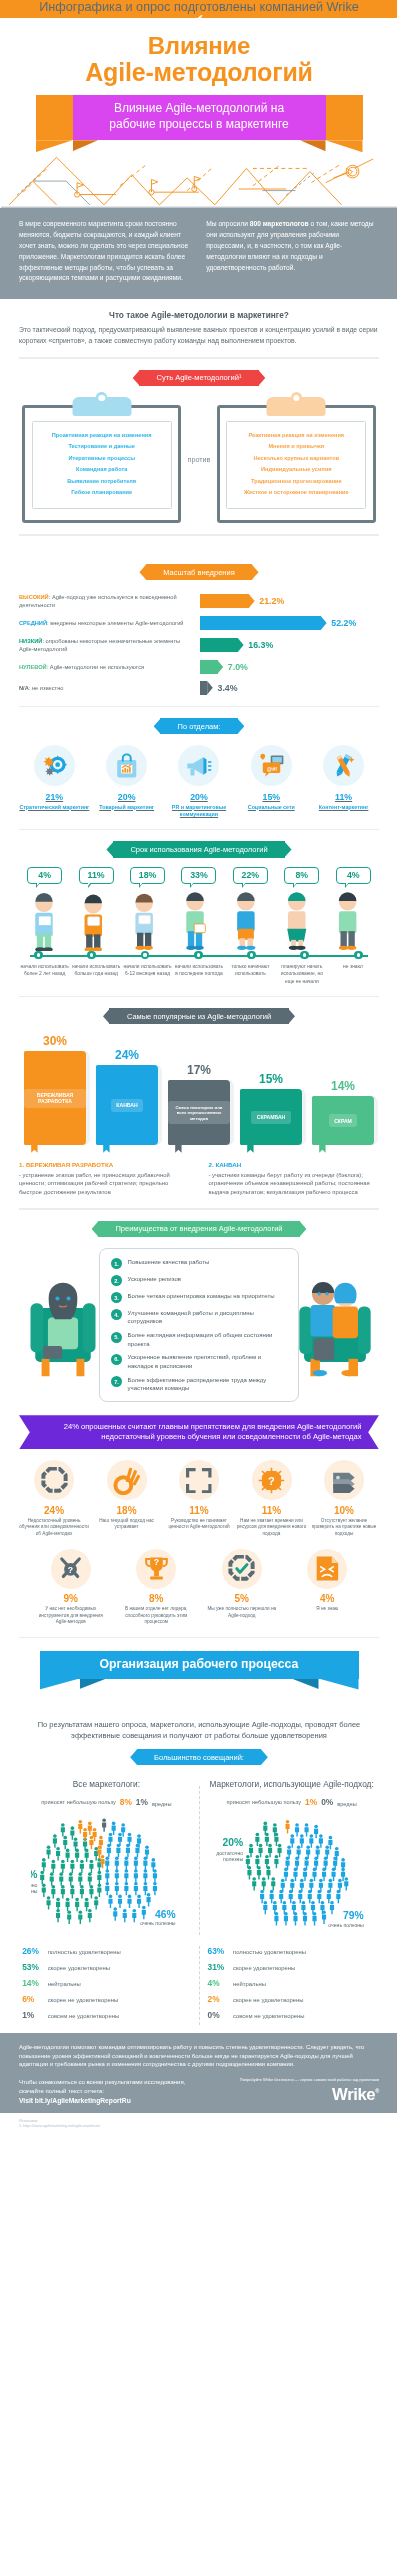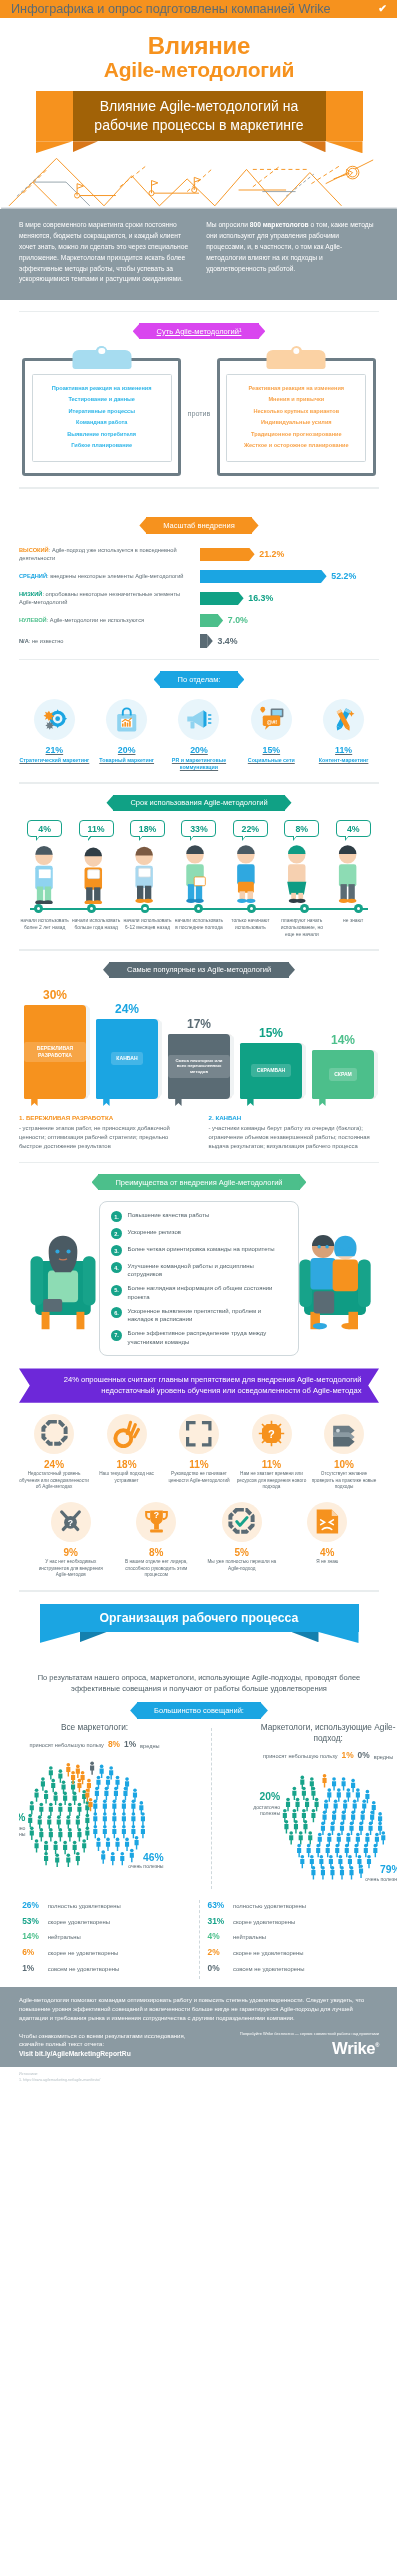"Инфографика и опрос подготовлены" .topbar { flex-direction: none -> column }
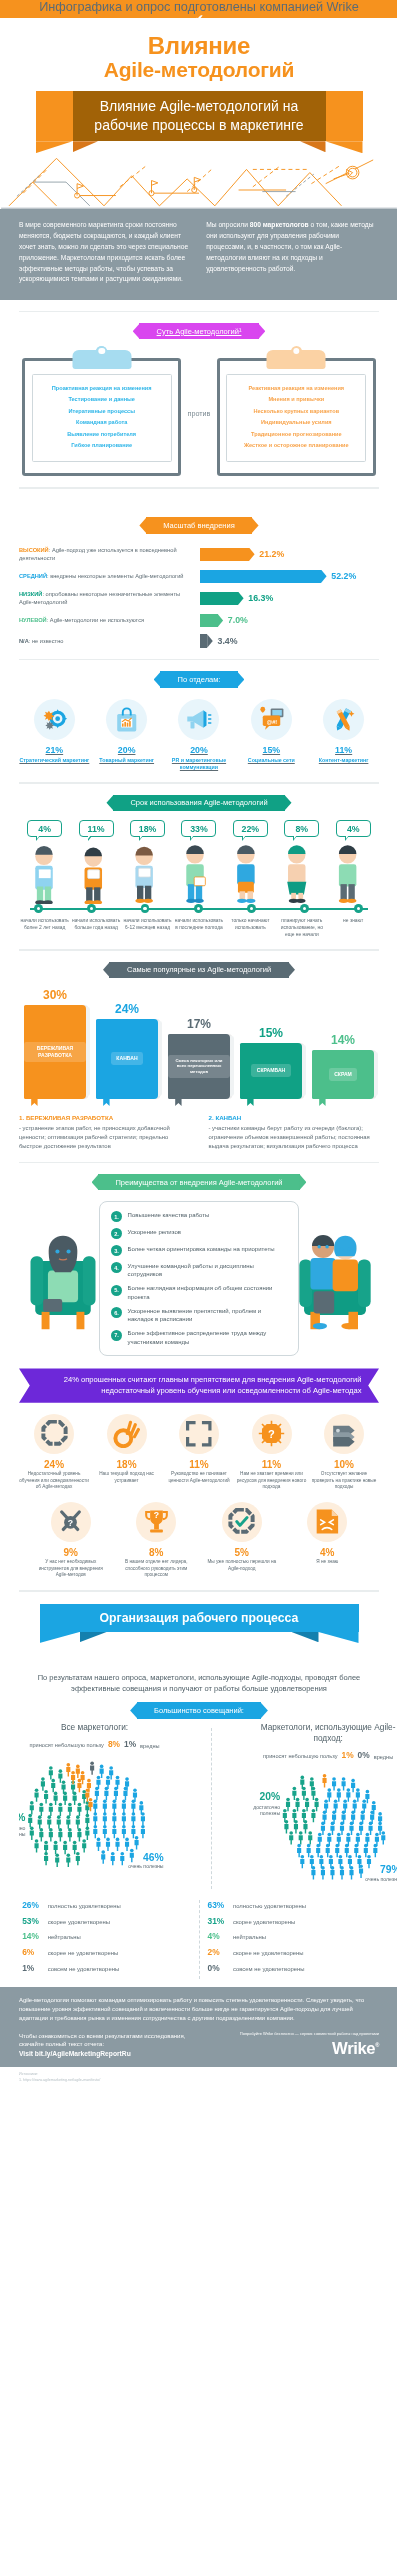"Agile-методологий" .hero h1 .l2 { font-size: 21px -> 25px }
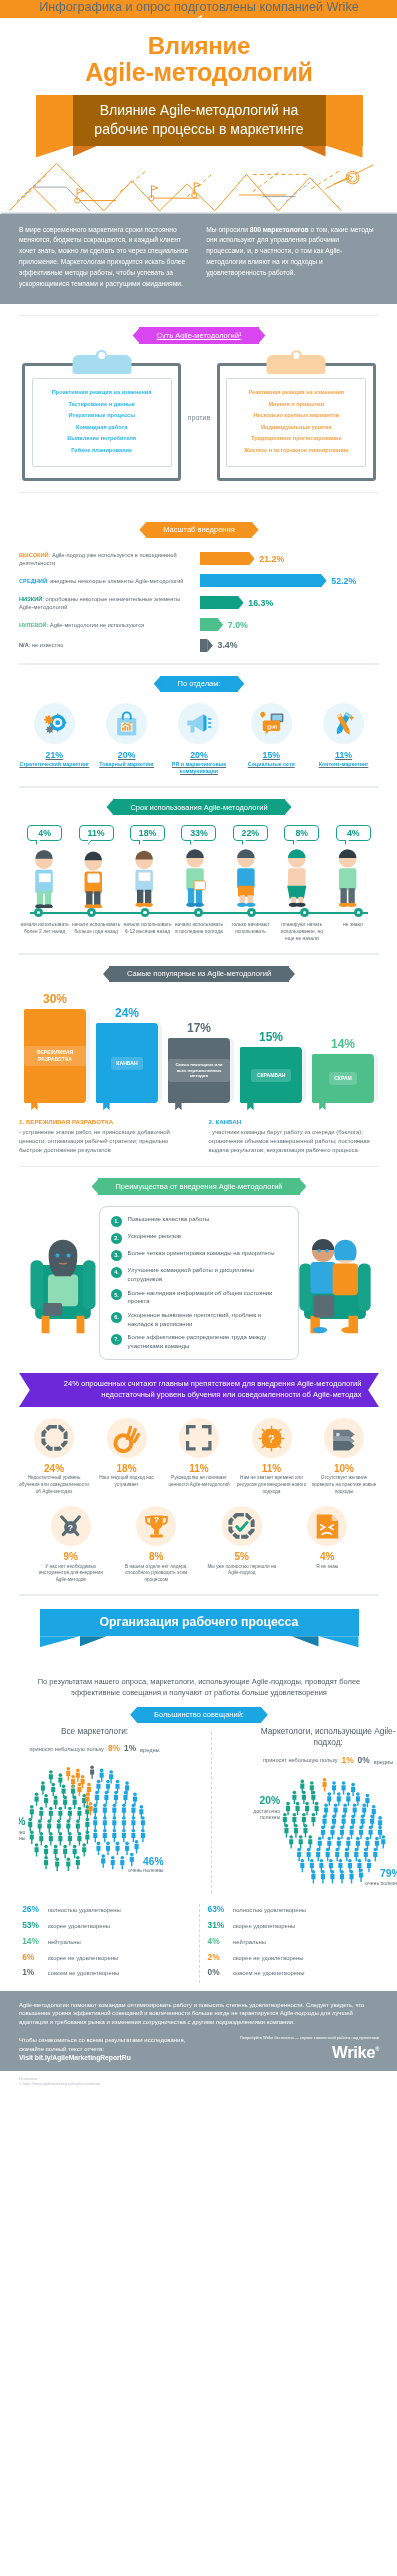"Влияние Agile-методологий на" .ribbon .body { background: #a16207 -> #d946ef; font-size: 14px -> 12px }
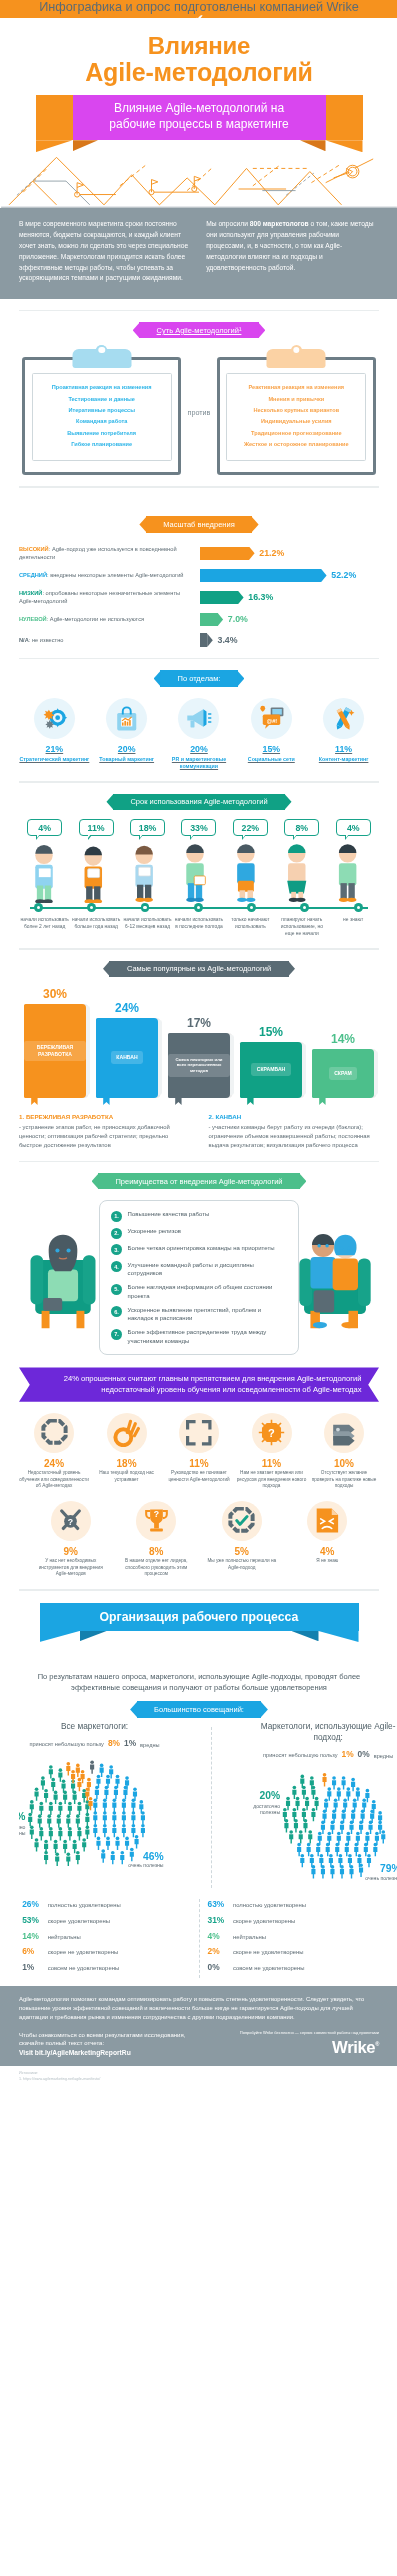"Что такое Agile-методологии в" div.sec { html: none -> <div> <div>Что такое Agile-методологии в маркетинге?</div> <div>Это тактический подход, предусматривающий выявление важных проектов и концентрацию усилий в виде серии коротких «спринтов», а также совместную работу команды над выполнением проектов.</div> </div> }
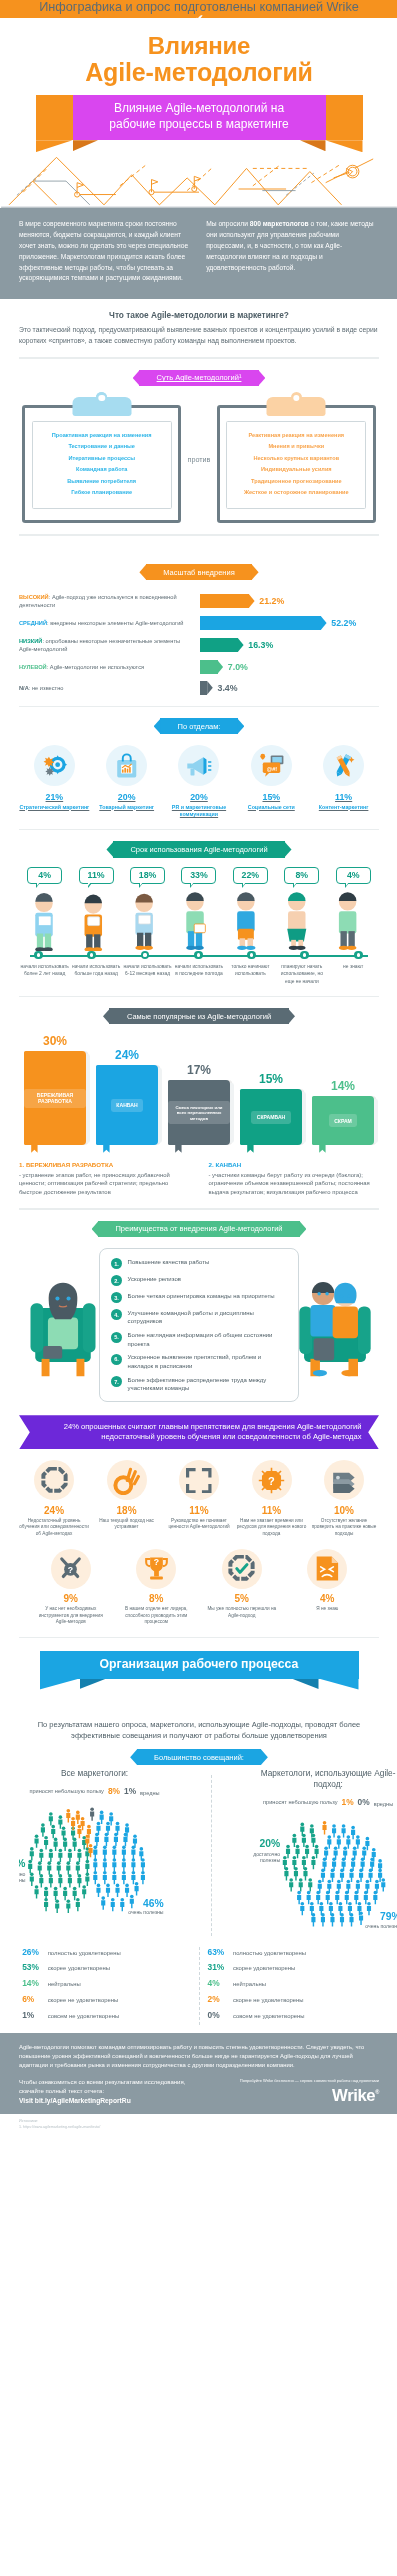"Суть Agile-методологий¹" .pill-grey { background: #d946ef -> #ef4444; text-decoration: underline -> none }
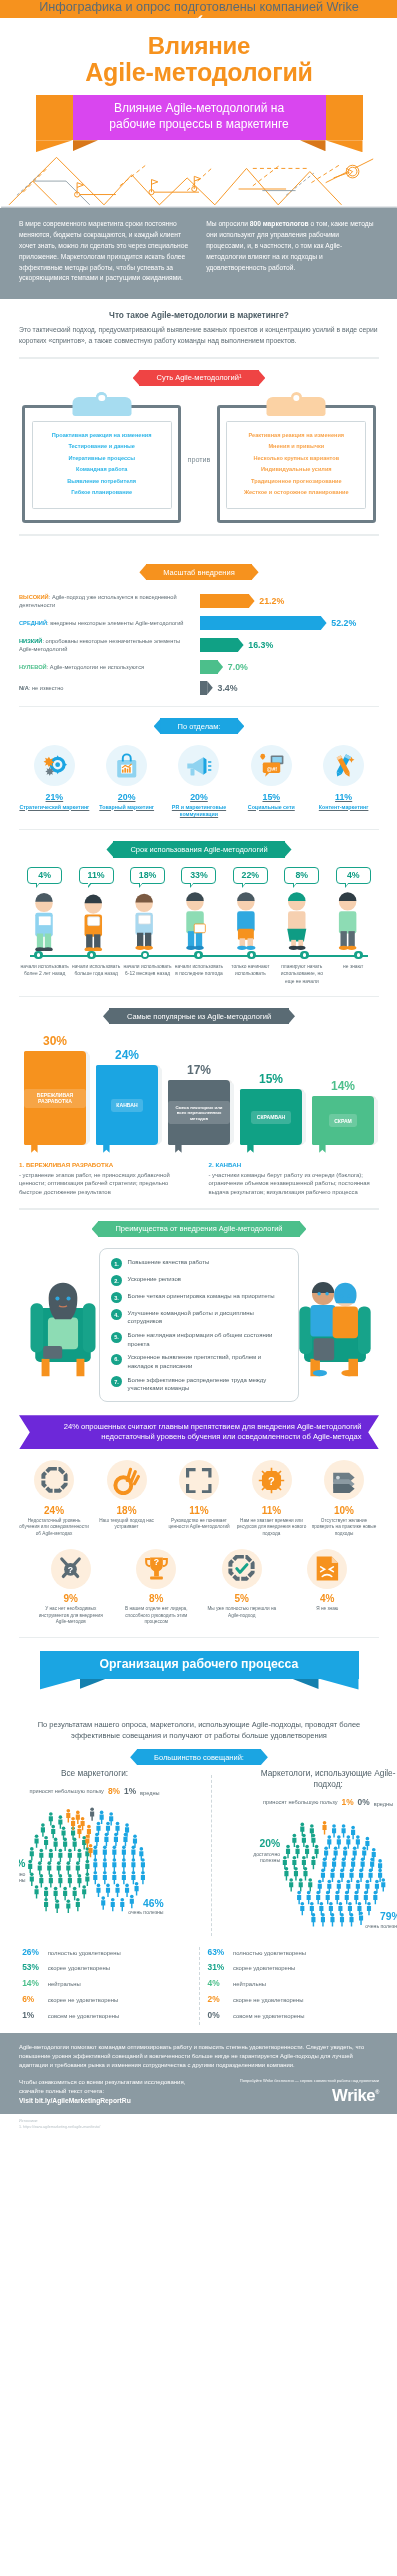"Все маркетологи:" .picto-wrap { gap: 36px -> none; margin-top: 3px -> 14px }
